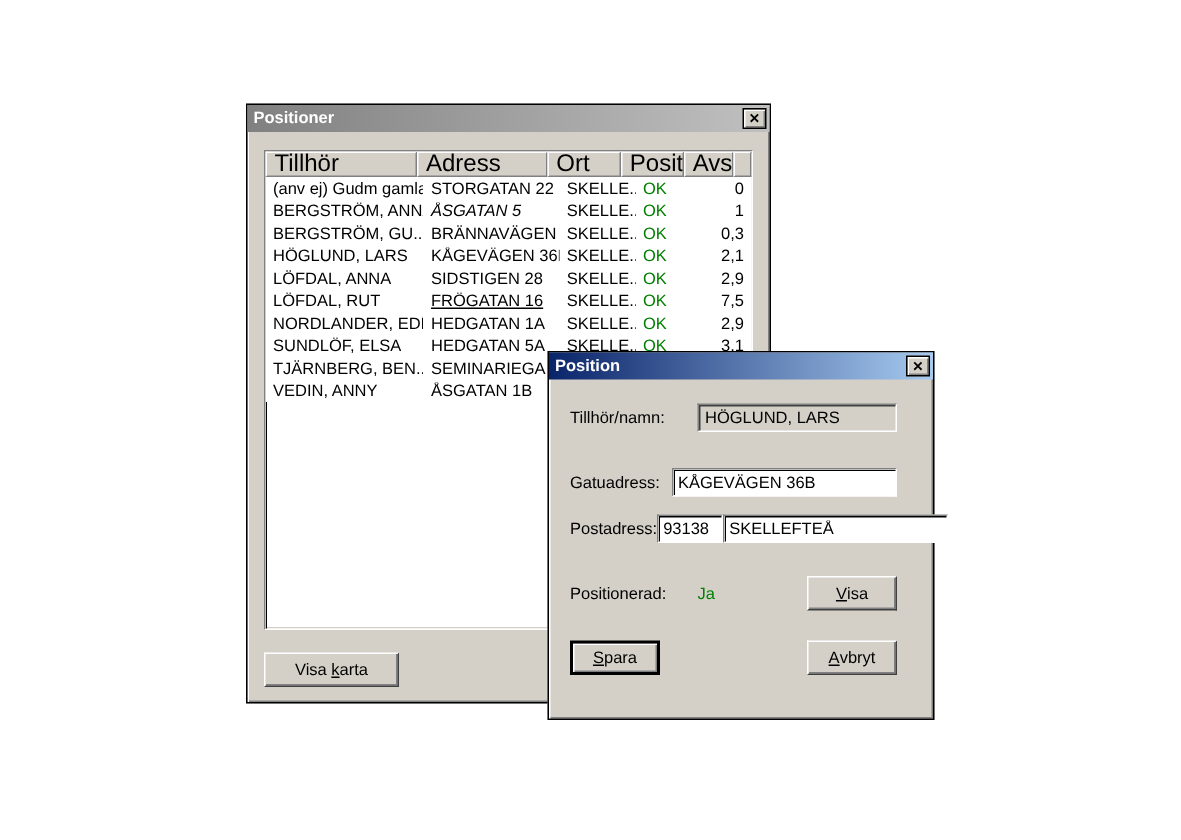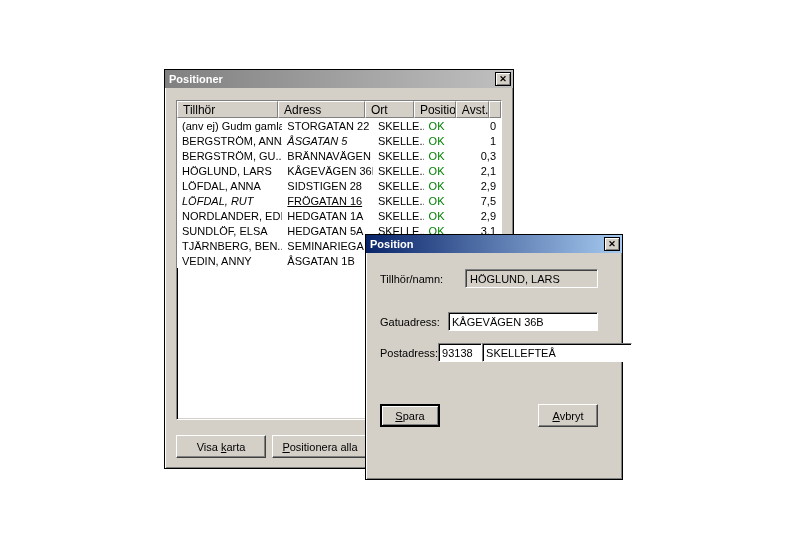"Tillhör" .col-header { font-size: 12px -> 16px }
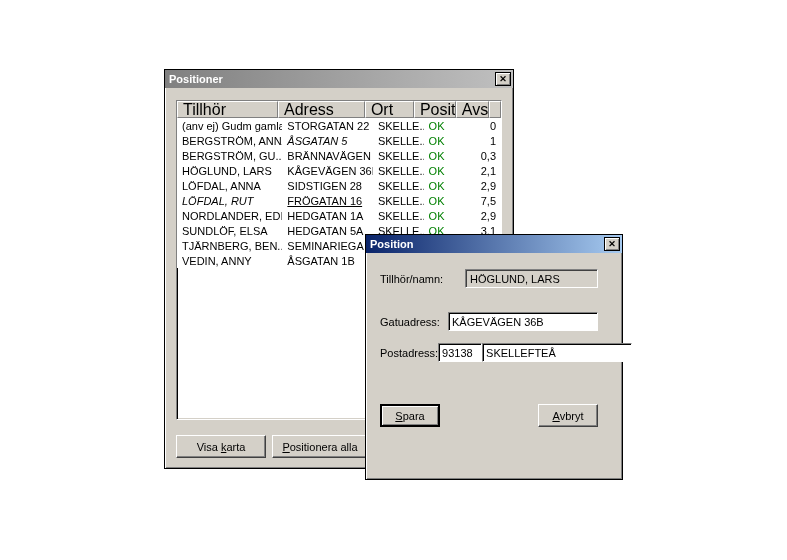"LÖFDAL, RUT" div.cell { font-style: italic -> none }
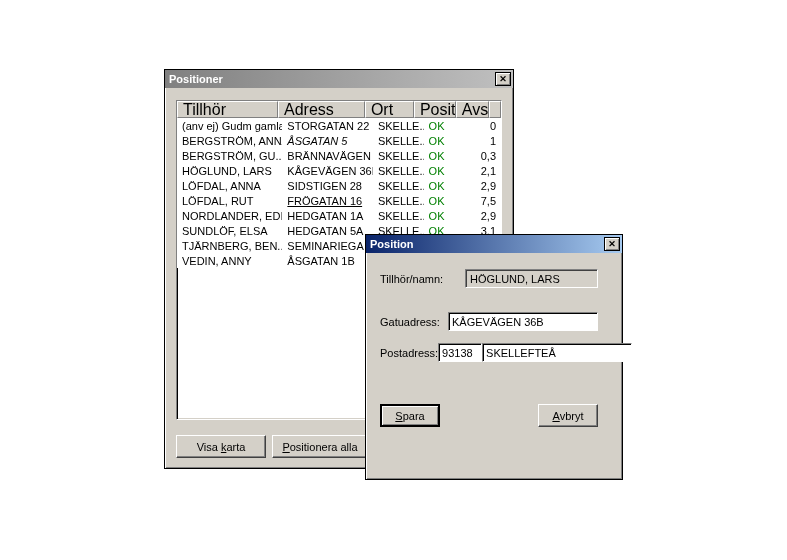"Positionerad:" div.form-row { html: none -> <div> <span>Positionerad:</span> <span>Ja</span> <span></span> <button><u>V</u>isa</button> </div> }
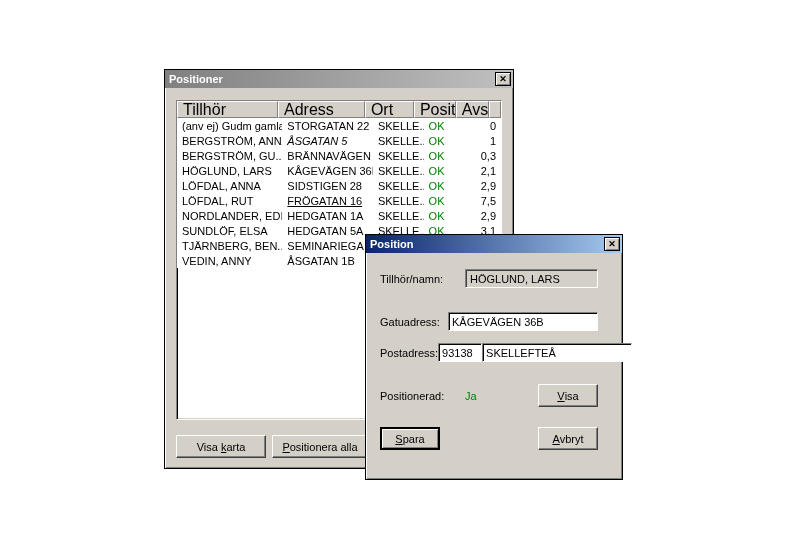"Positionera alla" button.btn { html: <button> <span><u>P</u>ositionera alla</span> </button> -> none }
